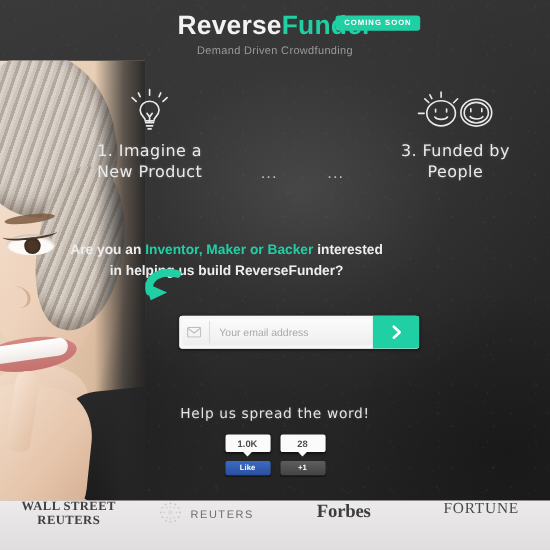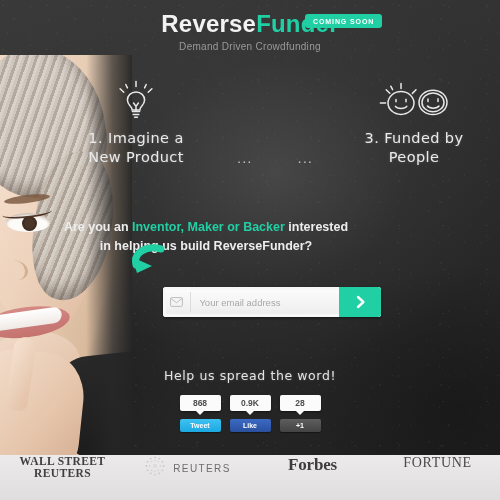"868" div.share-item { html: <div> <div>868</div> <button>Tweet</button> </div> -> none }
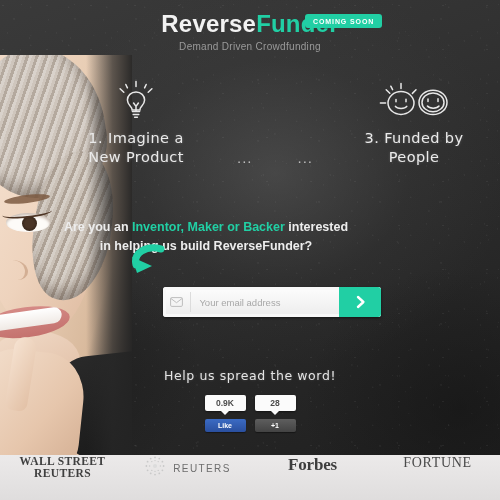"0.9K" div.bubble { text: 0.9K -> 1.0K }
